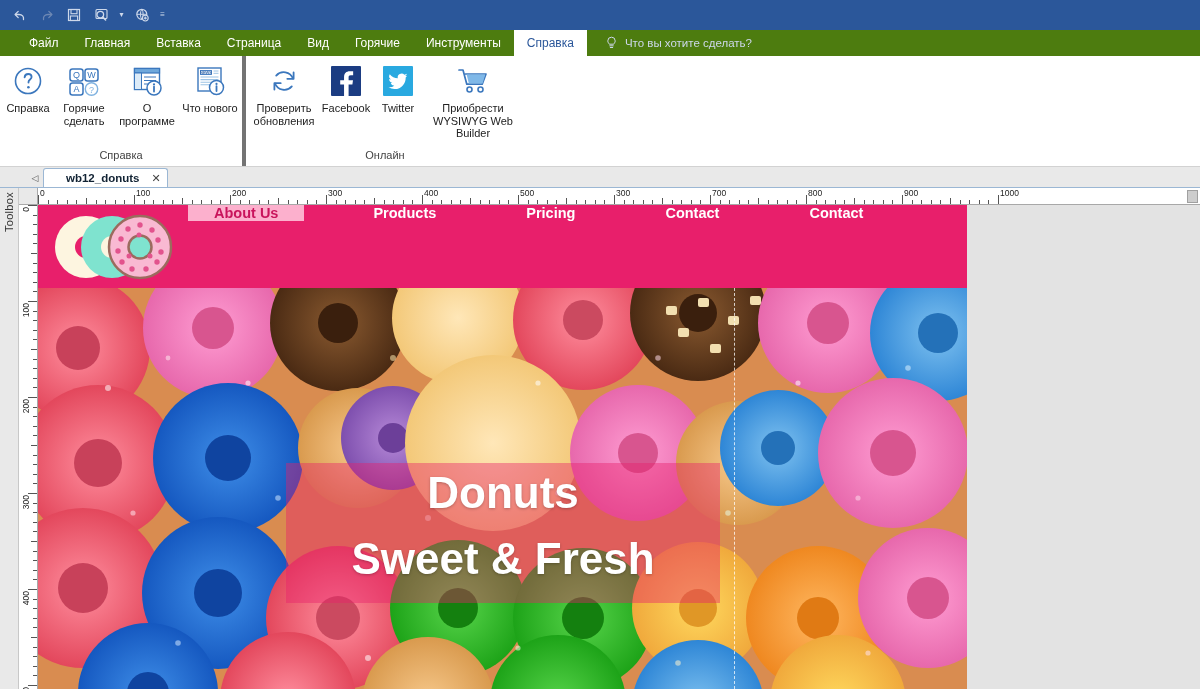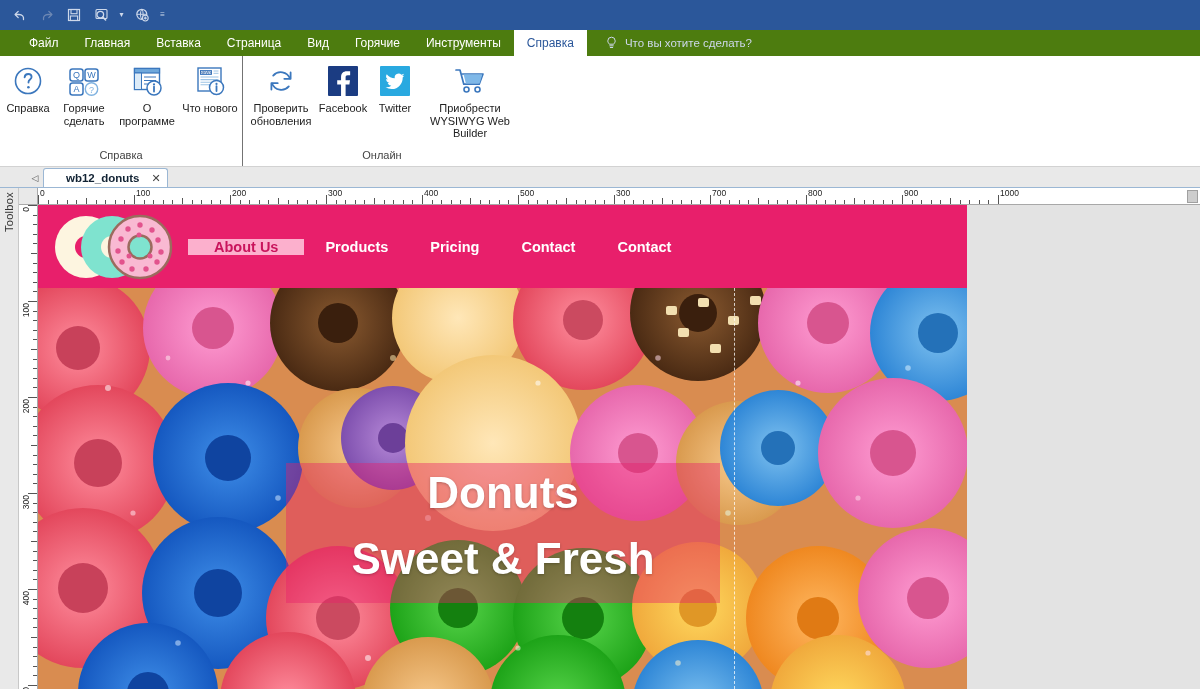"Проверить обновления" .rgroup + .rgroup { border-left: 1px solid #737373 -> 4px solid #737373 }
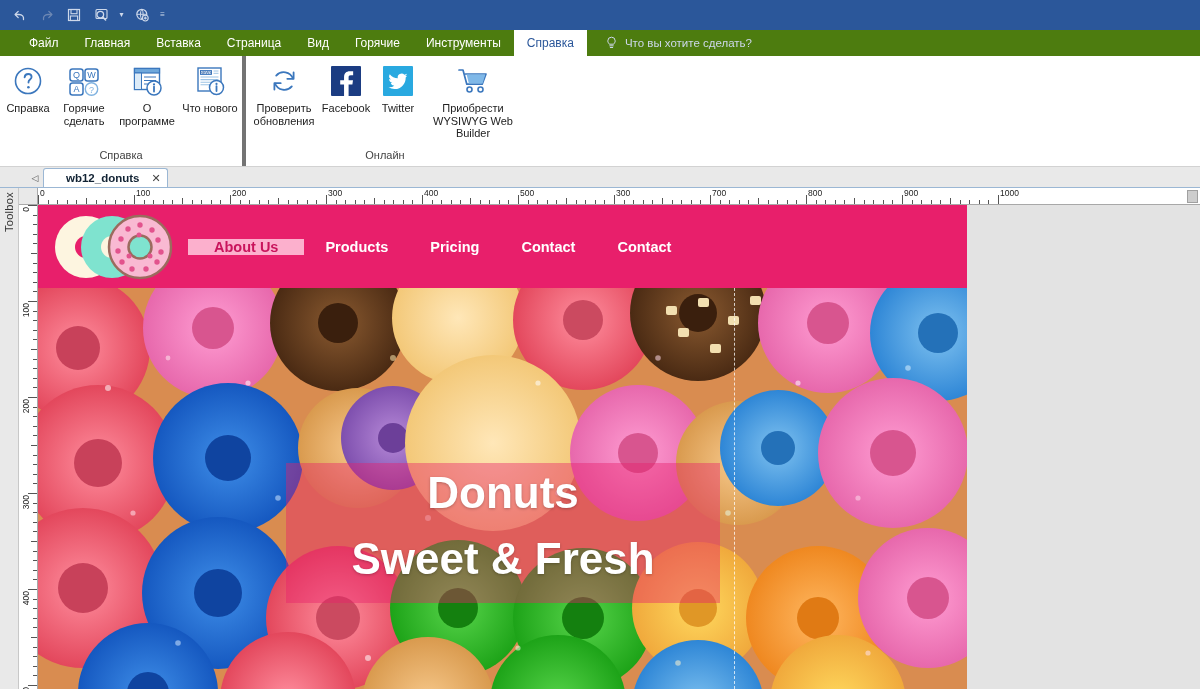"About Us" .site-nav { align-items: center -> flex-start; gap: none -> 48px }
